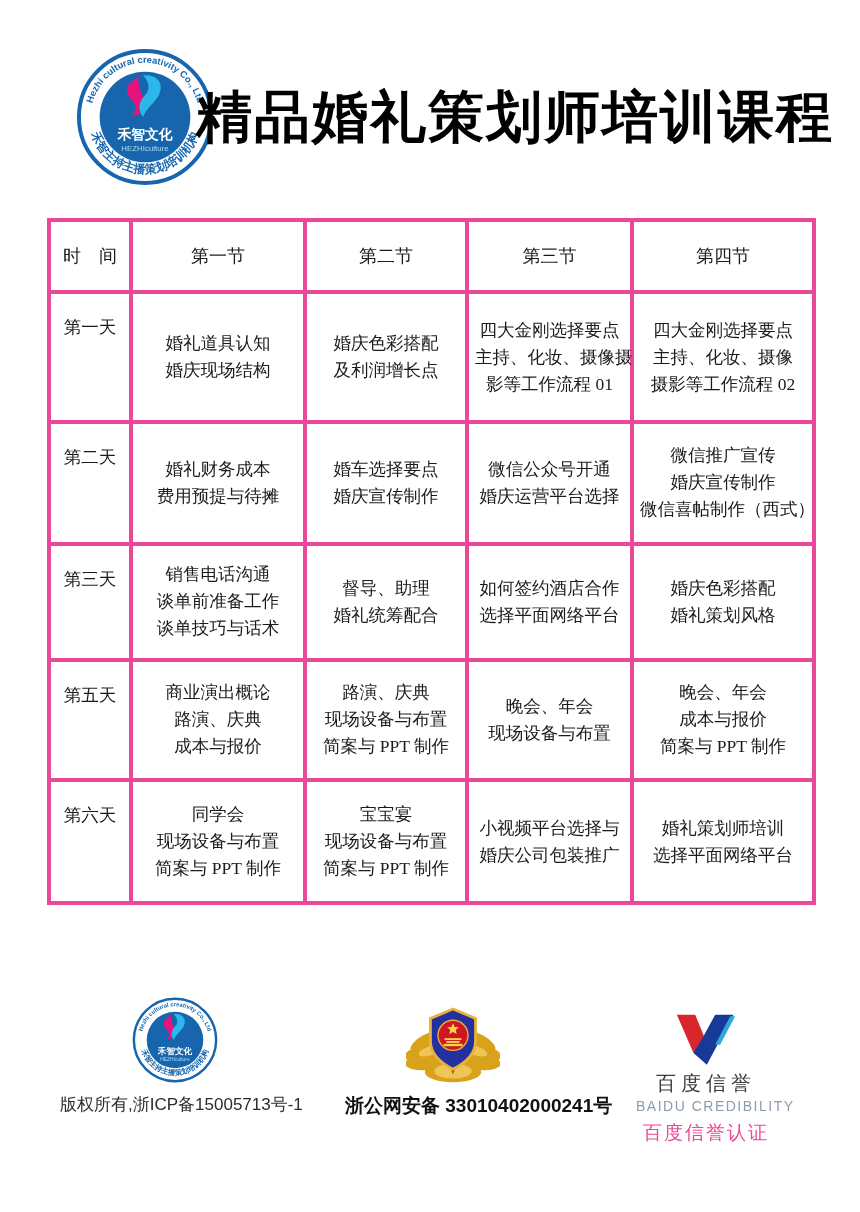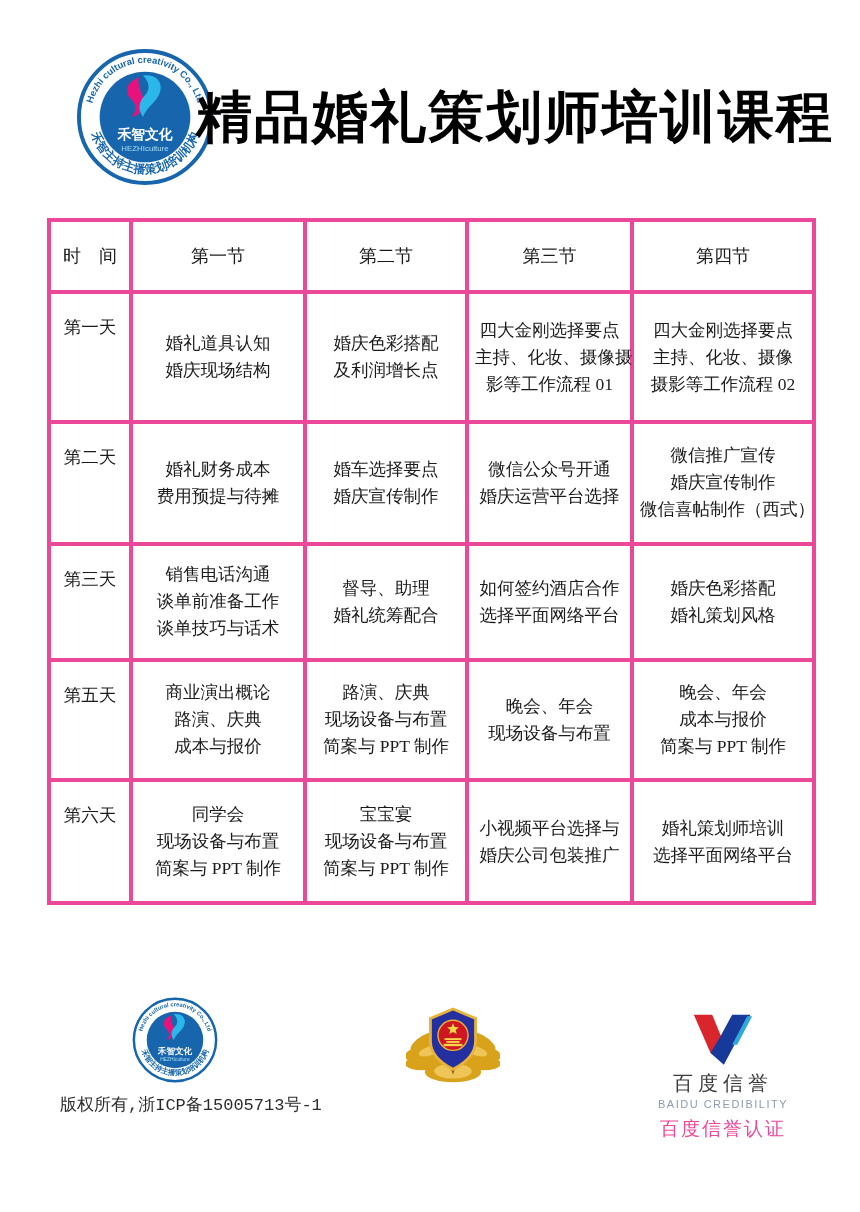"百度信誉" .footer-right { left: 653px -> 636px }
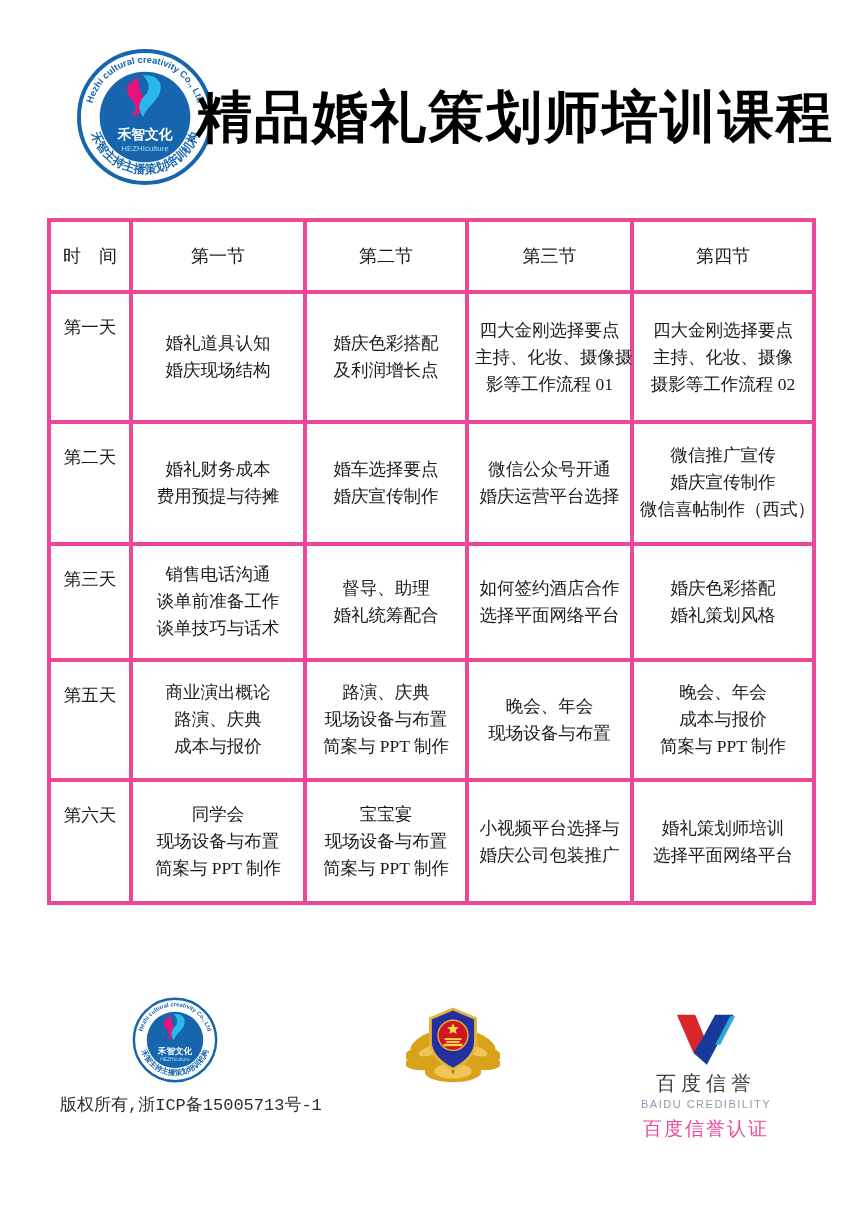"版权所有,浙ICP备15005713号-1" .footer-left { font-family: Liberation Mono, monospace -> none }
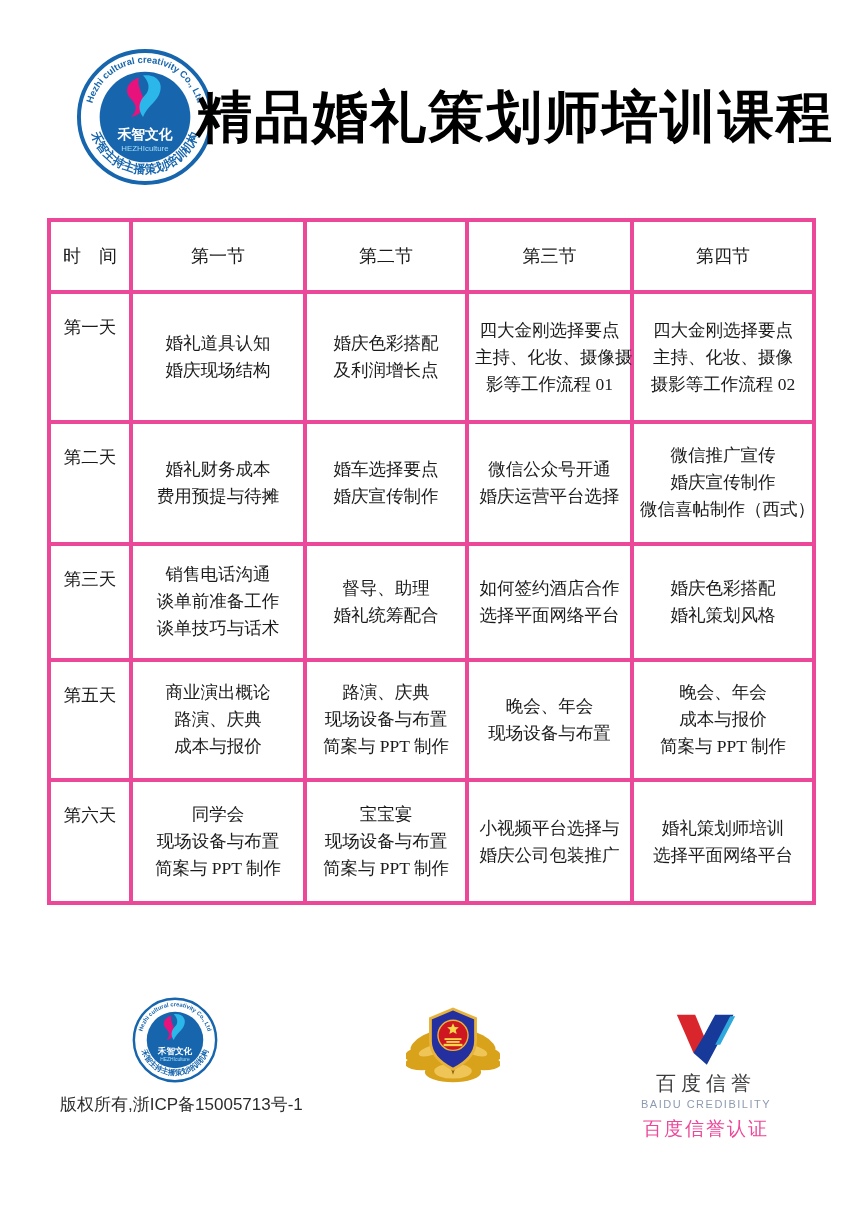"浙公网安备 33010402000241号" div.police-text { html: none -> <div>浙公网安备 33010402000241号</div> }
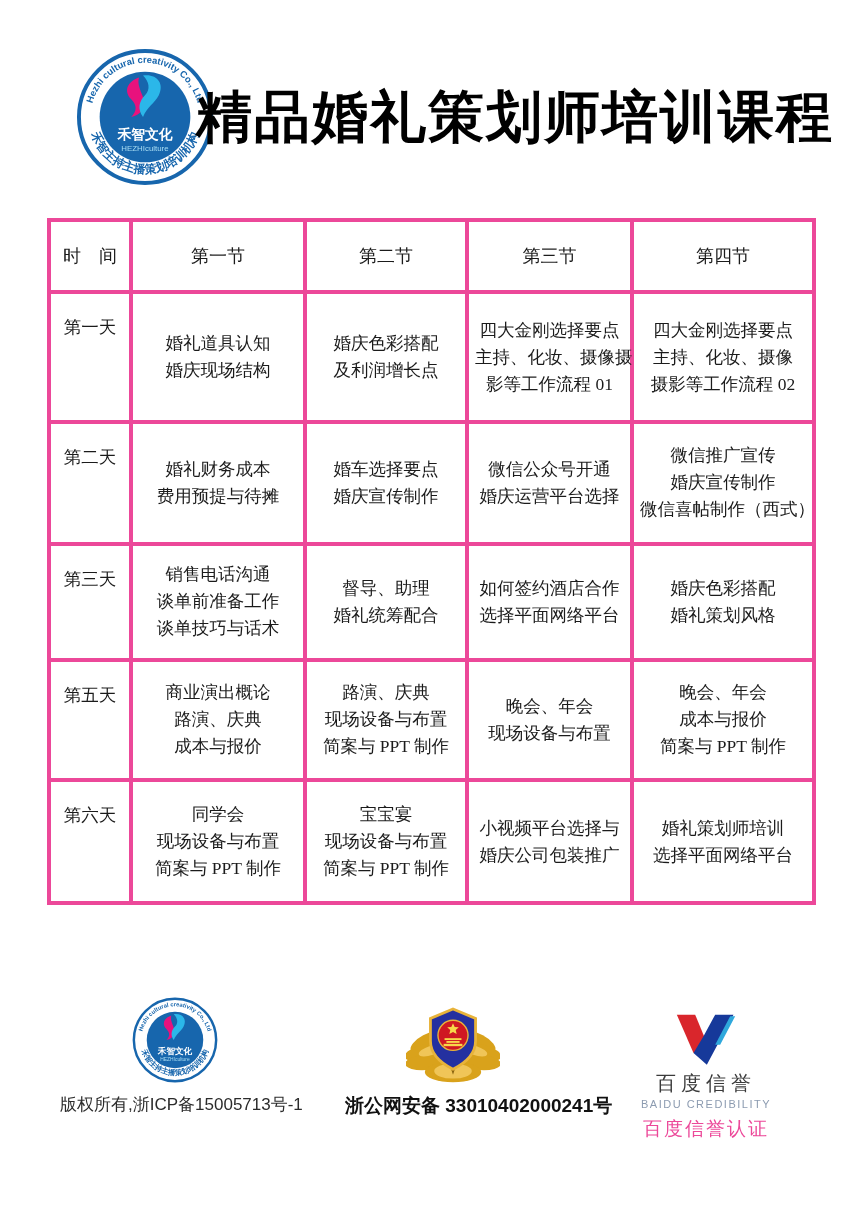"BAIDU CREDIBILITY" .baidu-en { font-size: 11px -> 14px }
